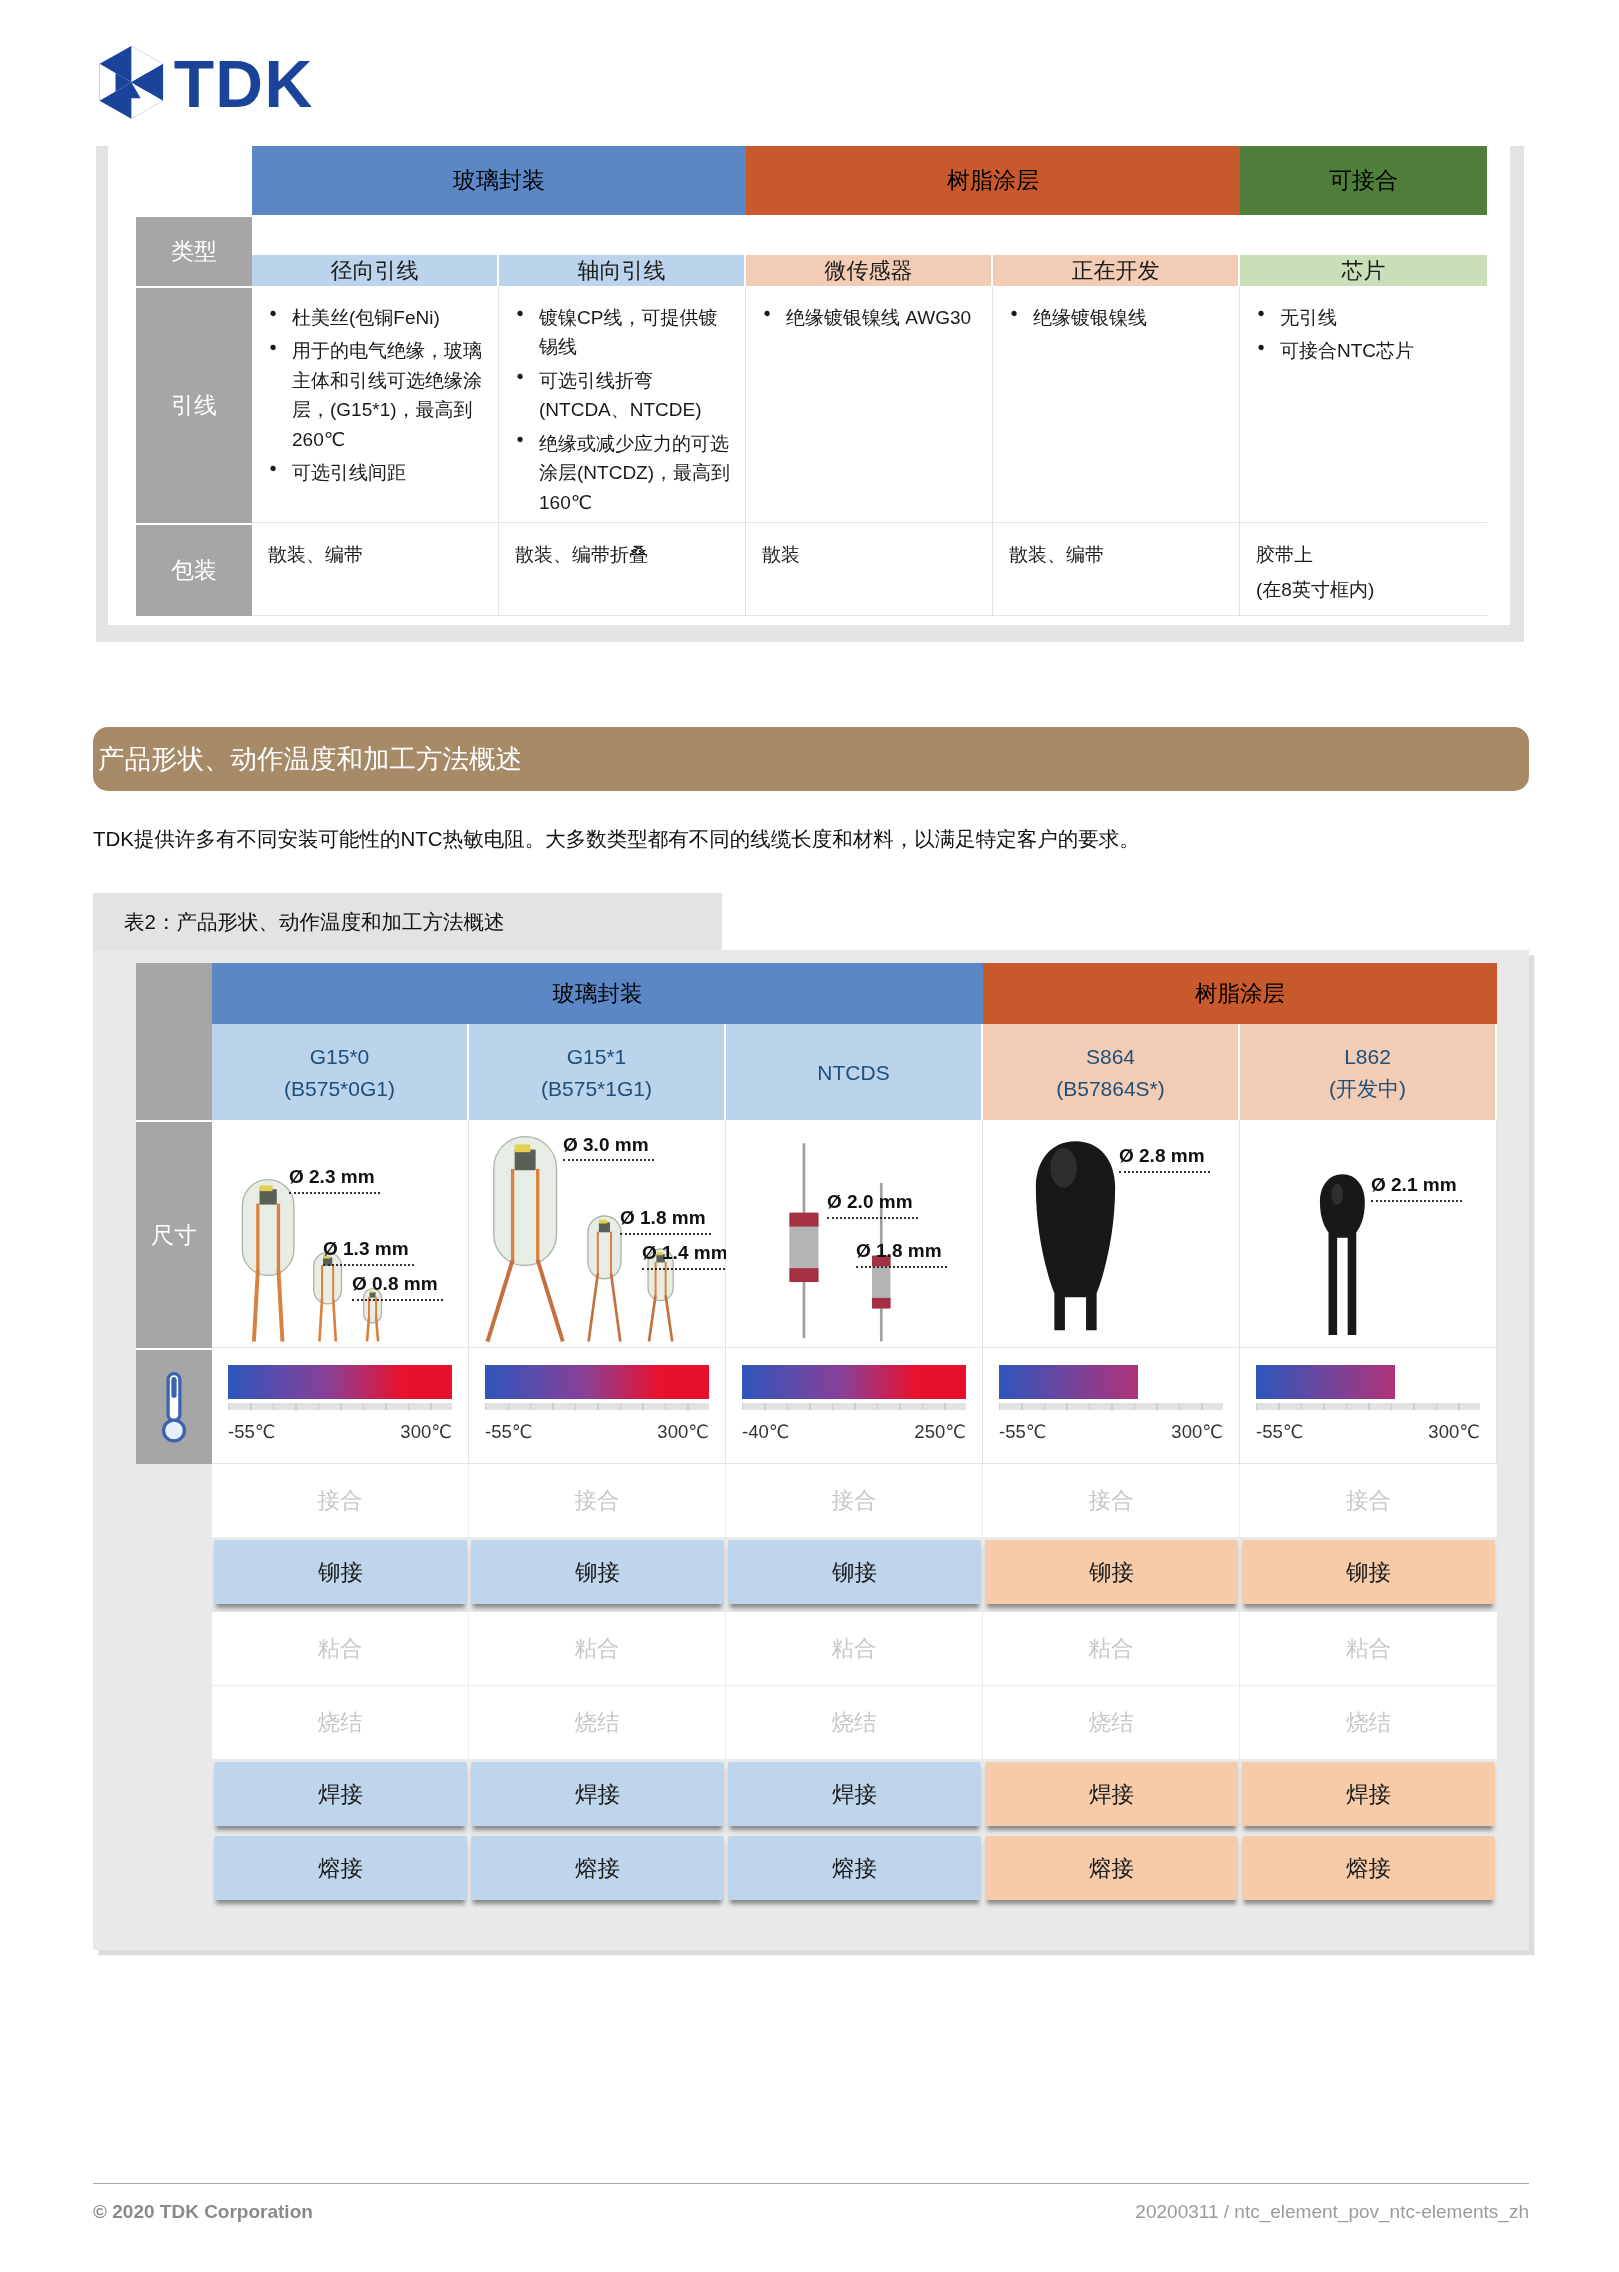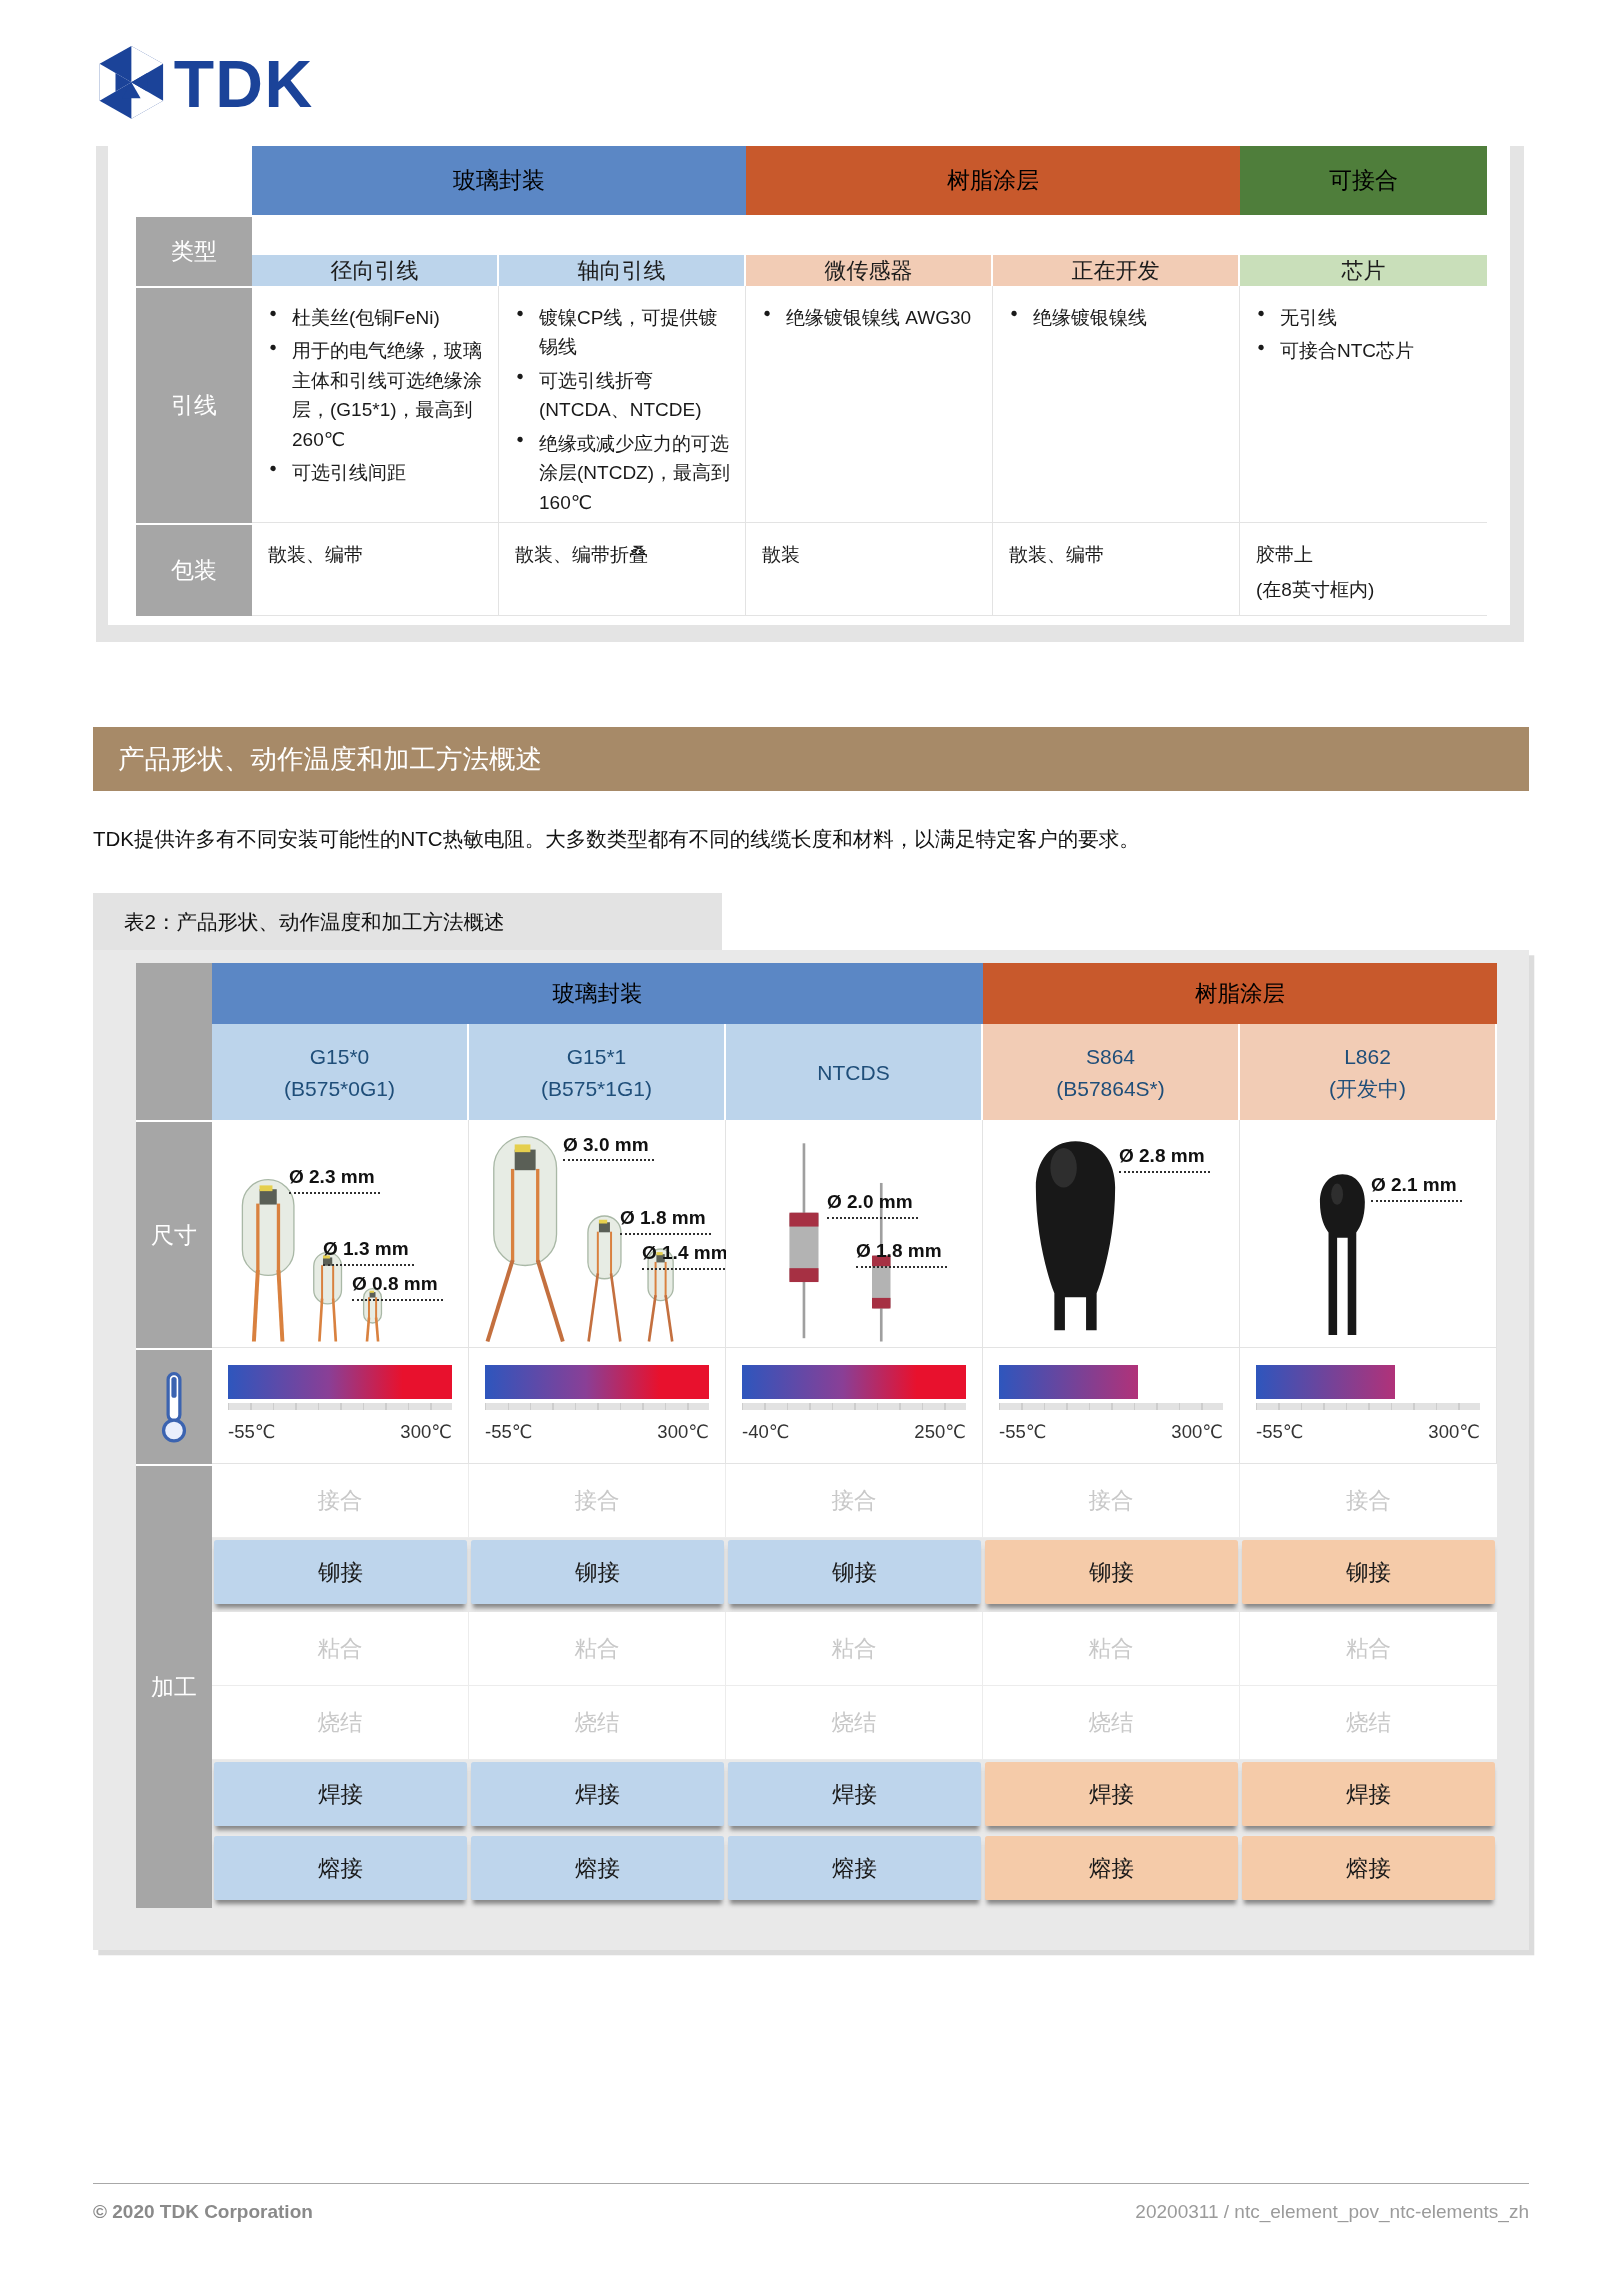"产品形状、动作温度和加工方法概述" .section-bar { border-radius: none -> 15px; padding-left: 25px -> 5px }
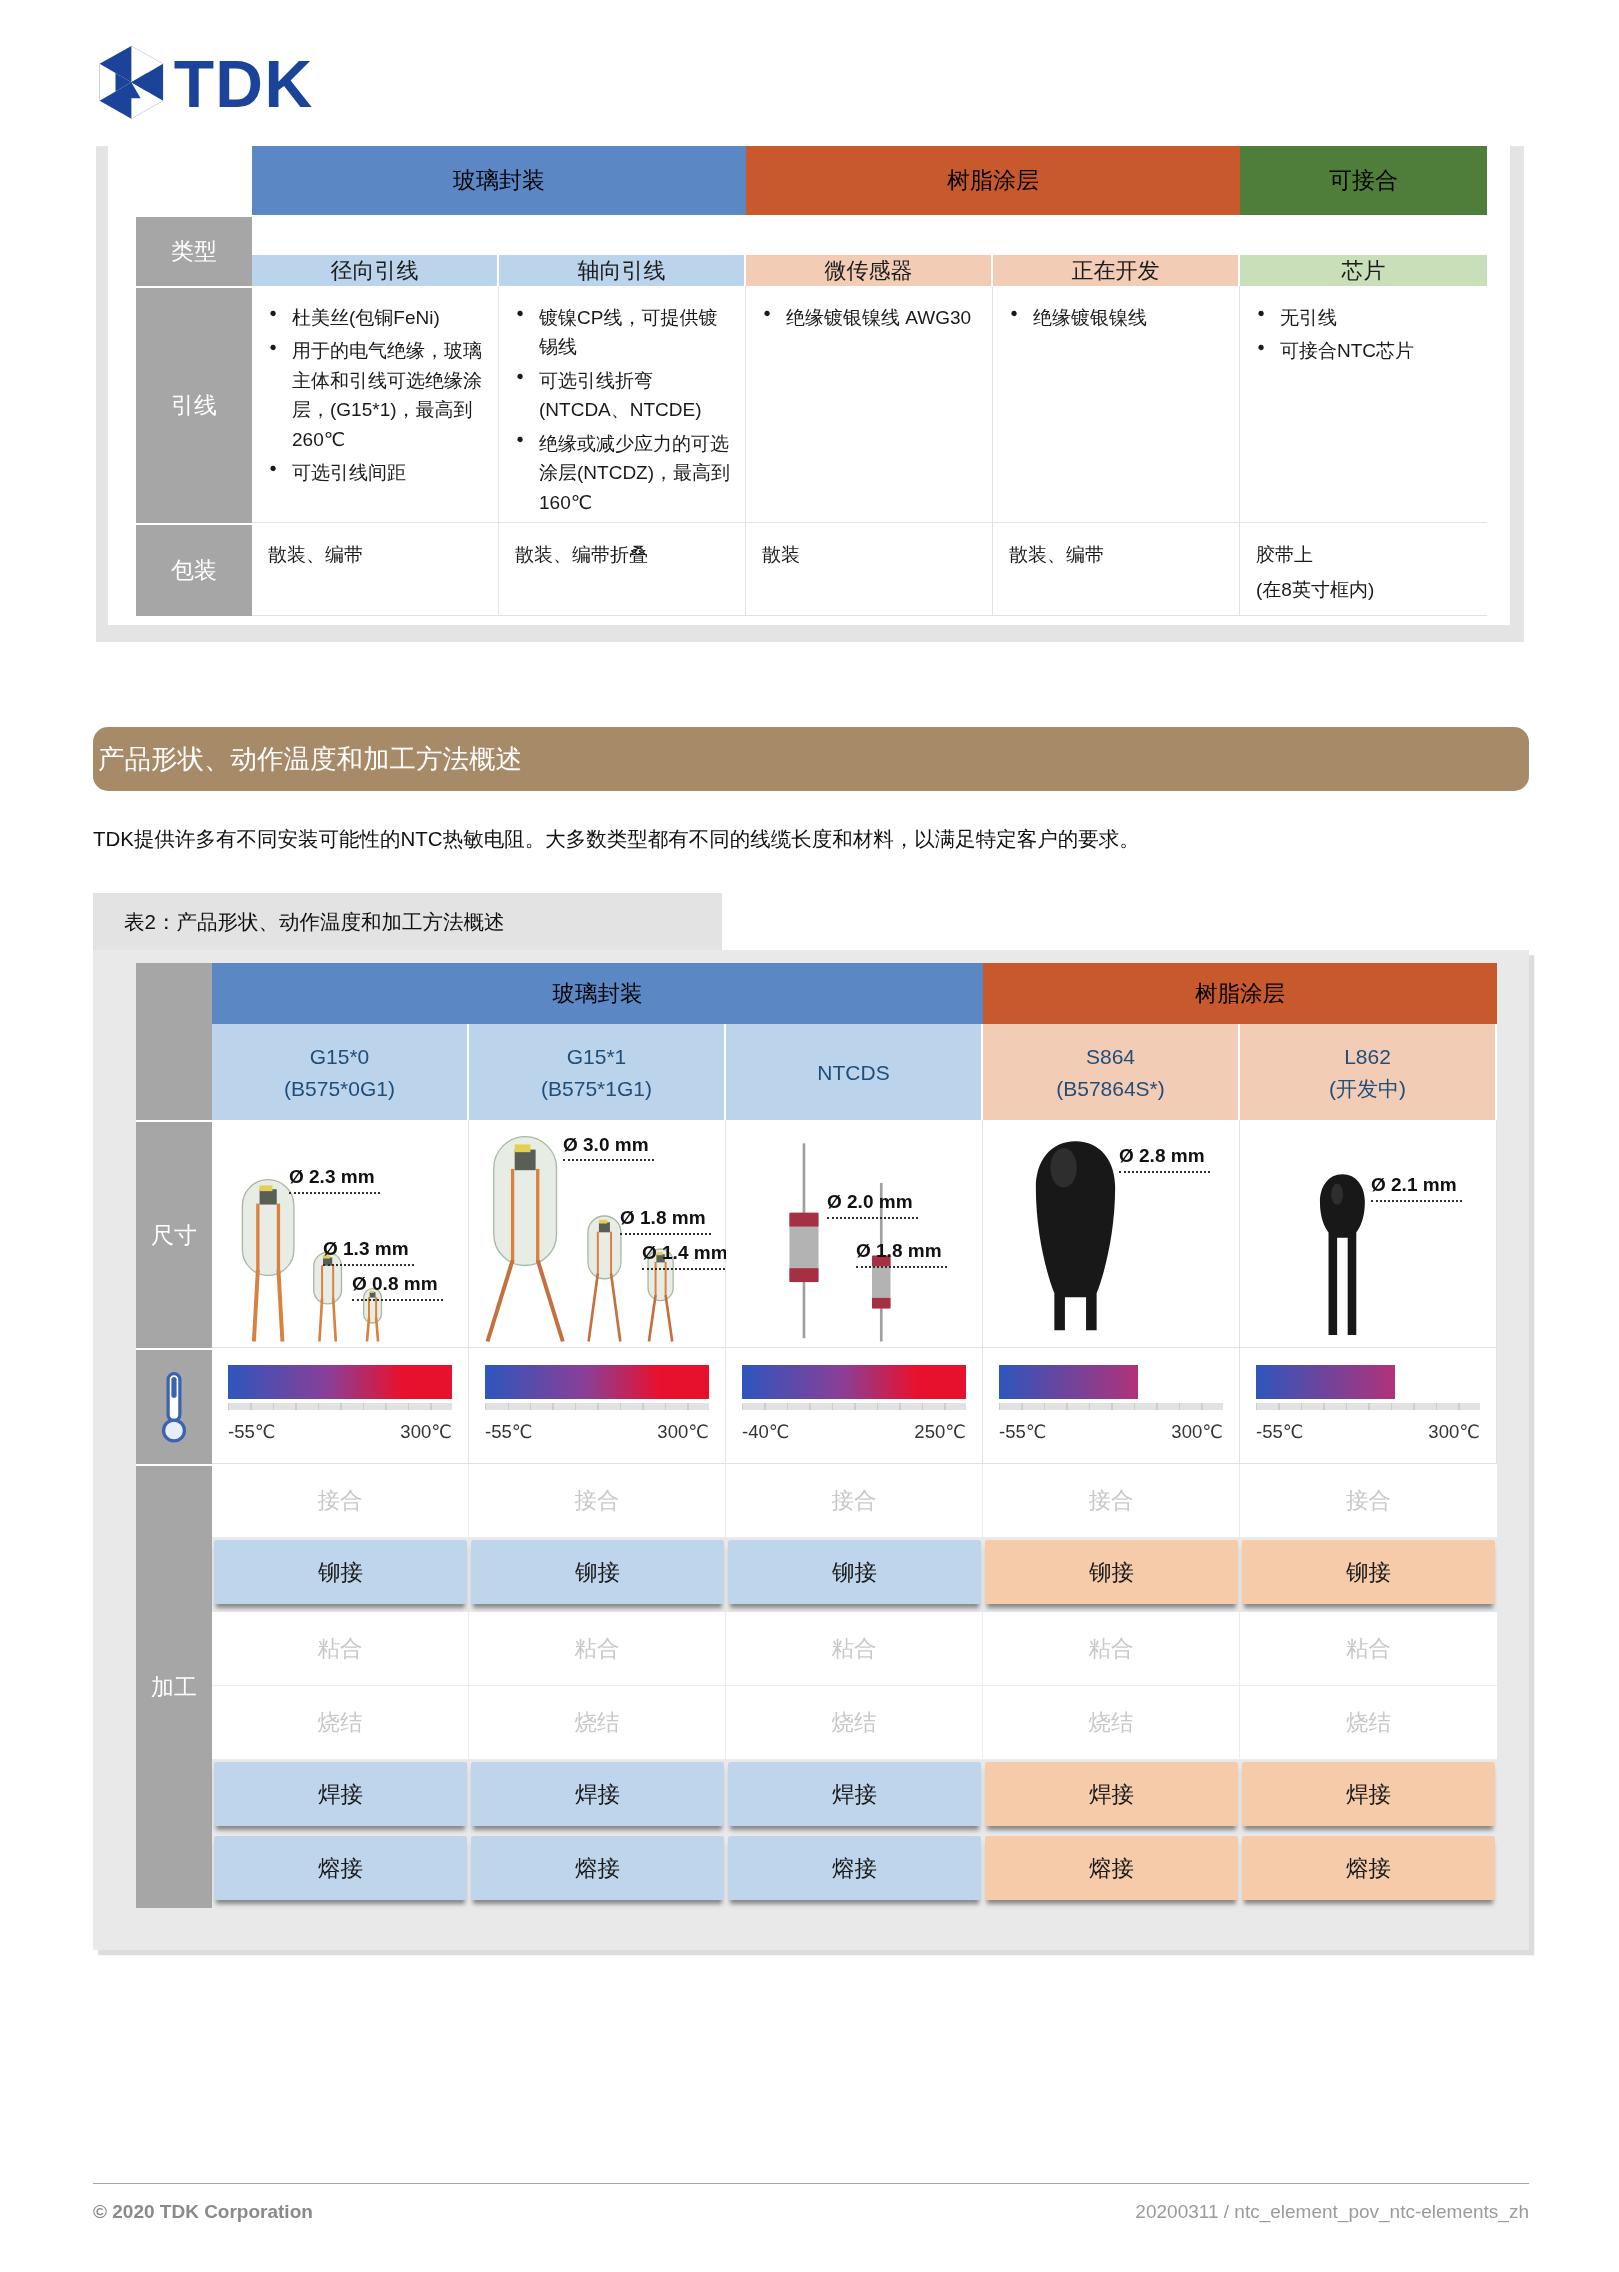"加工" div.lbl2 { html: <div> <div> <span>加工</span> </div> </div> -> none }
